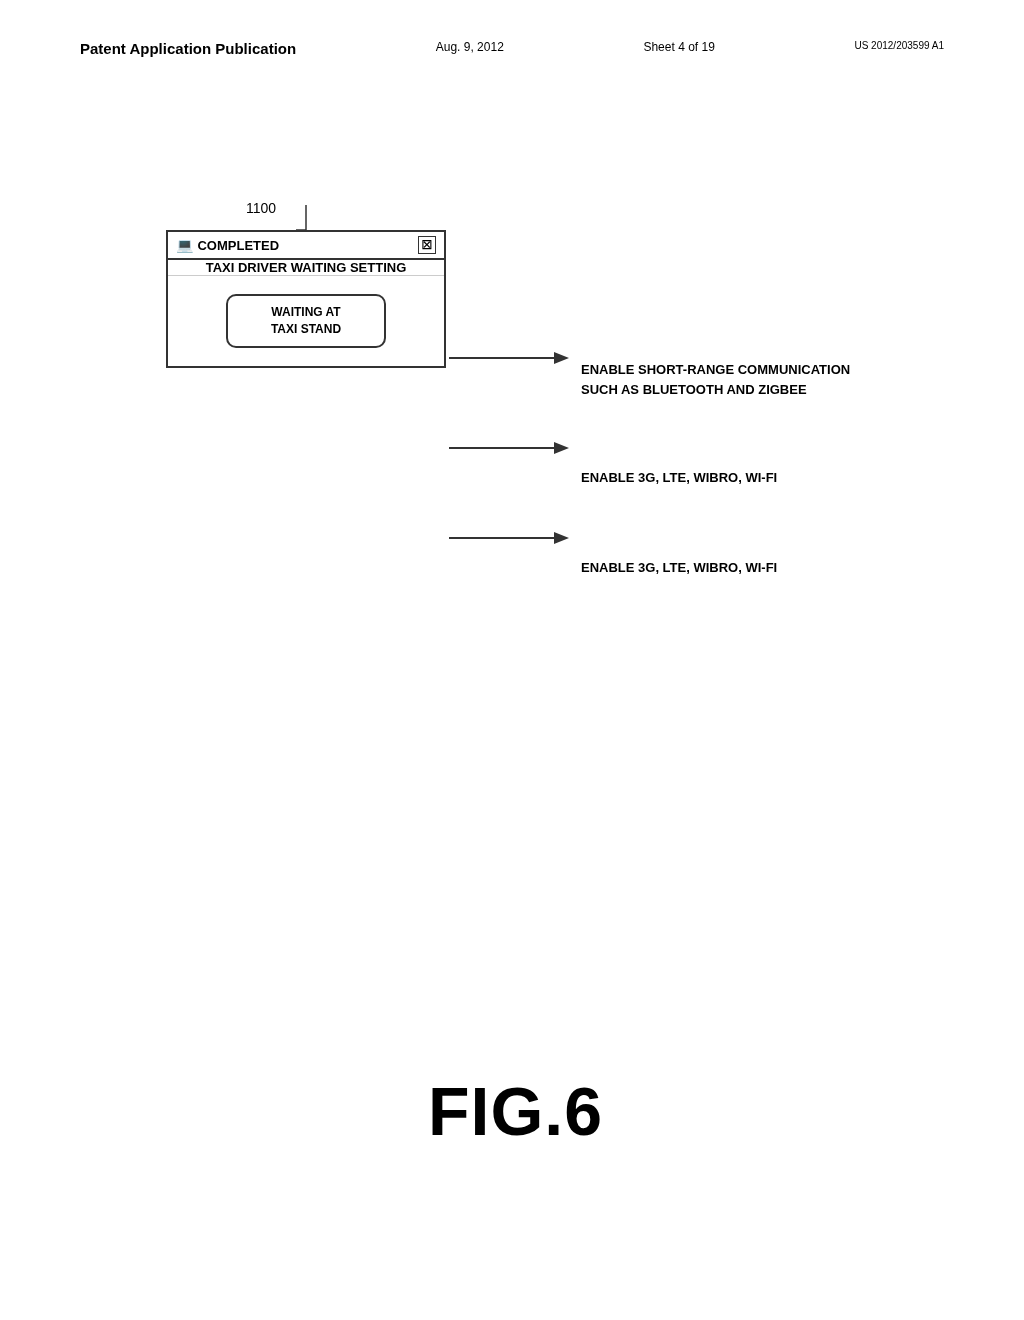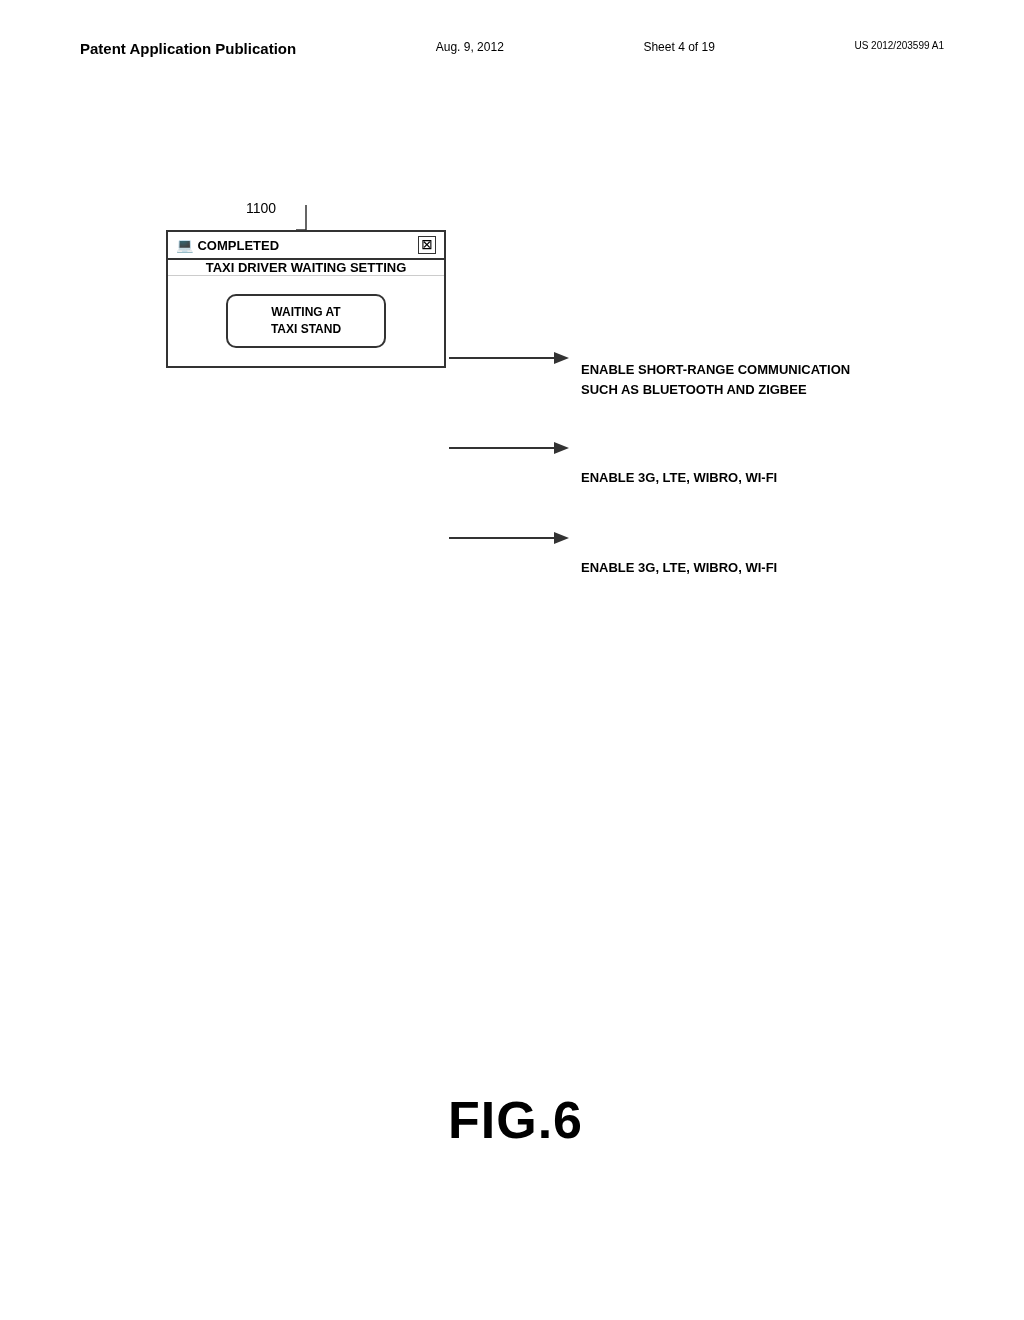"FIG.6" .fig-label { font-size: 52px -> 68px }
